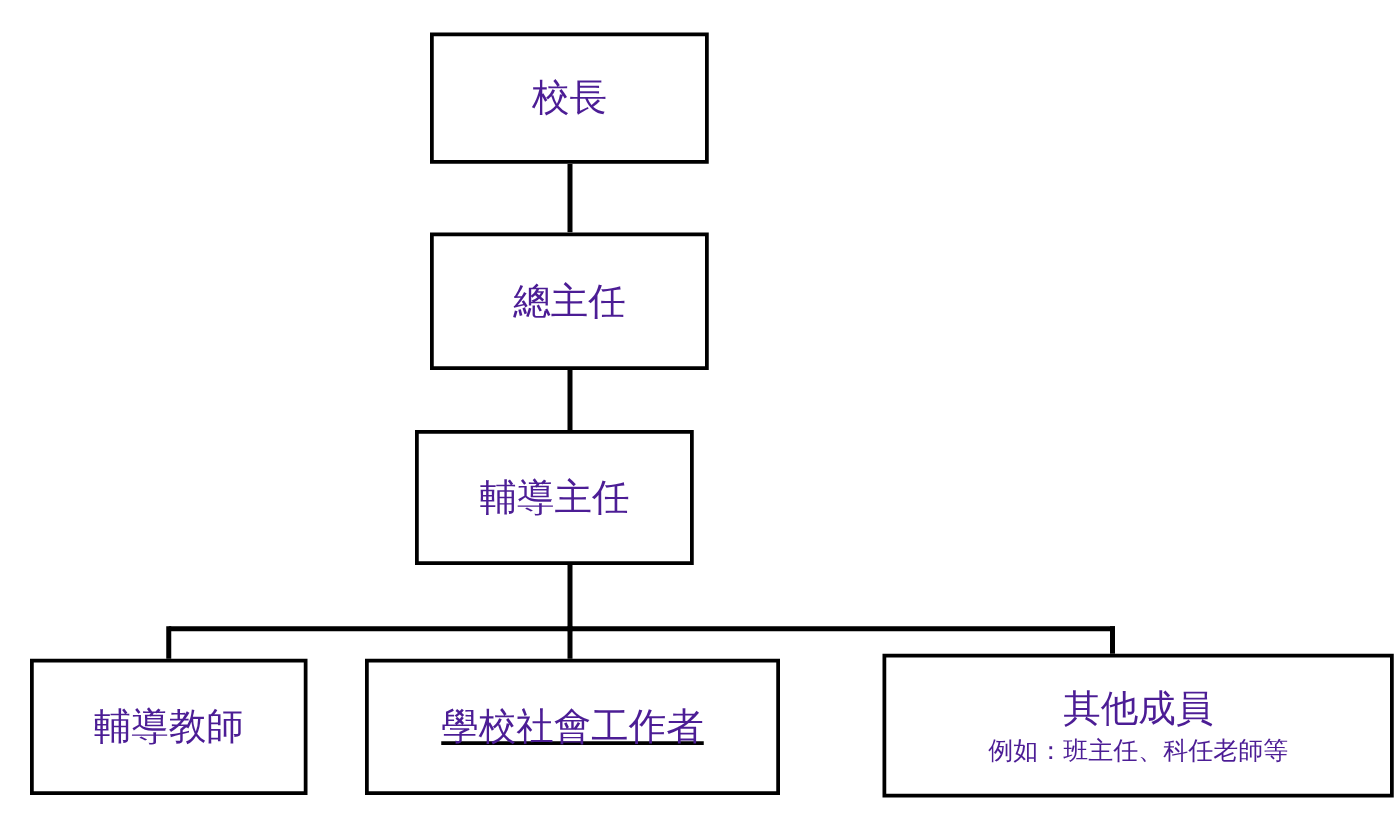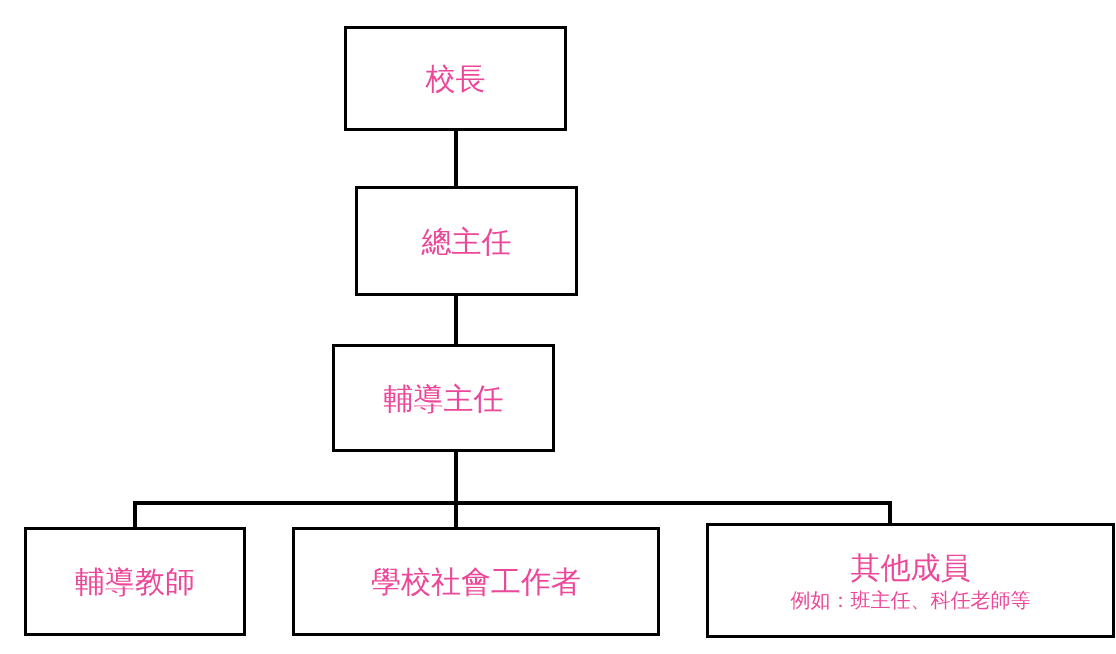"校長" .node-line { color: #ec4899 -> #4c1d95 }
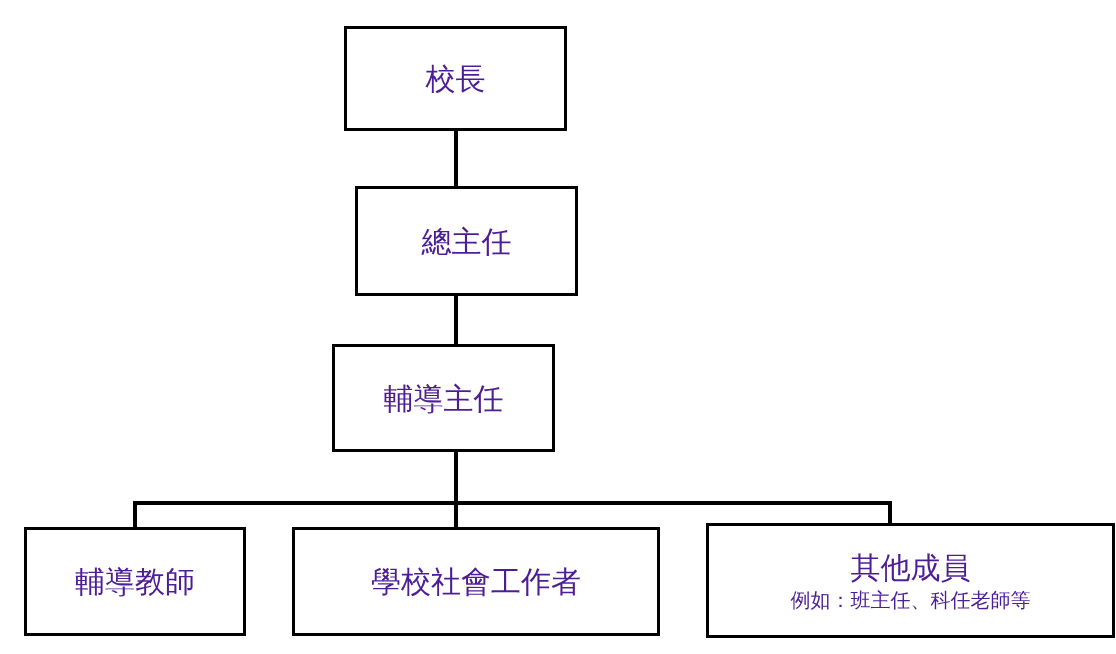"總主任" #box-general-director { left: 355px -> 344px }
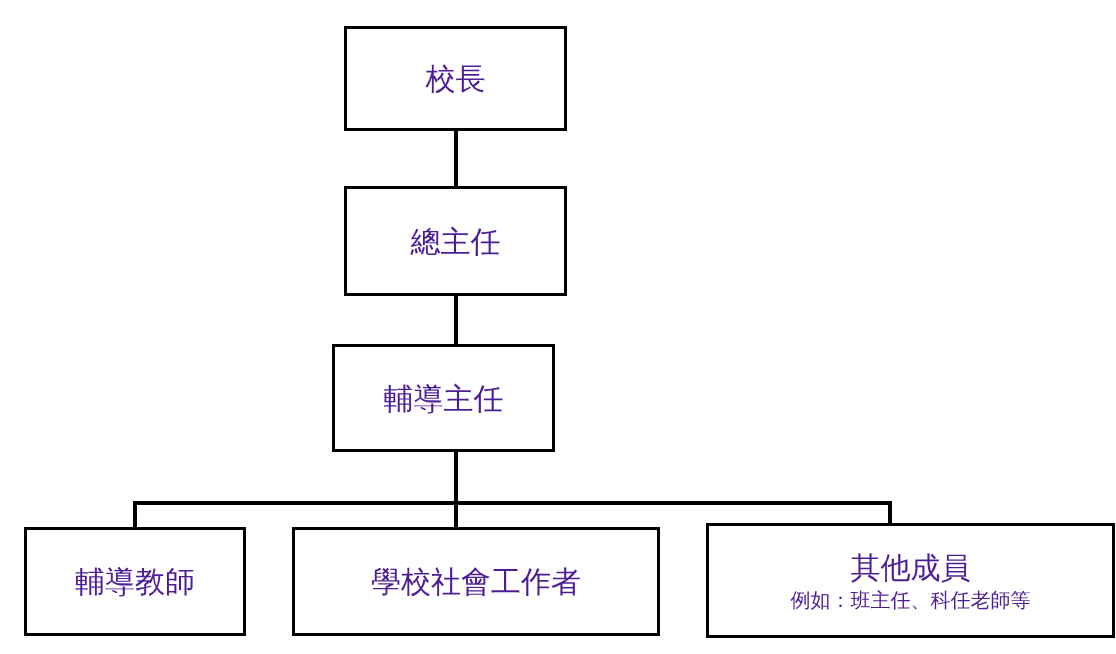"學校社會工作者" #box-social-worker { text-decoration: none -> underline; width: 368px -> 332px }
